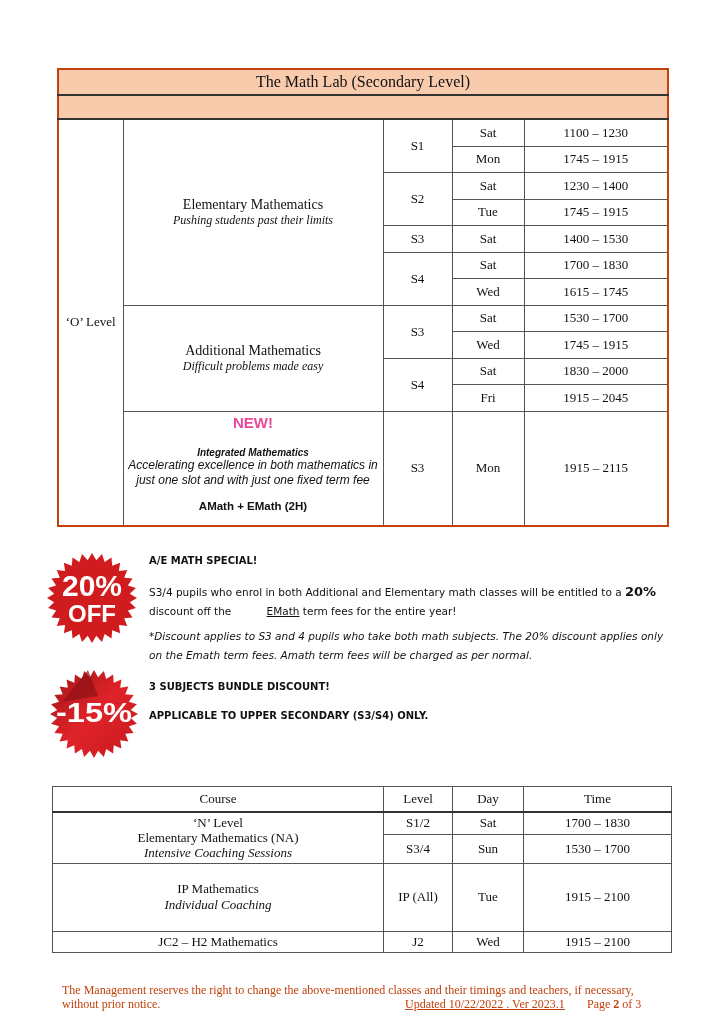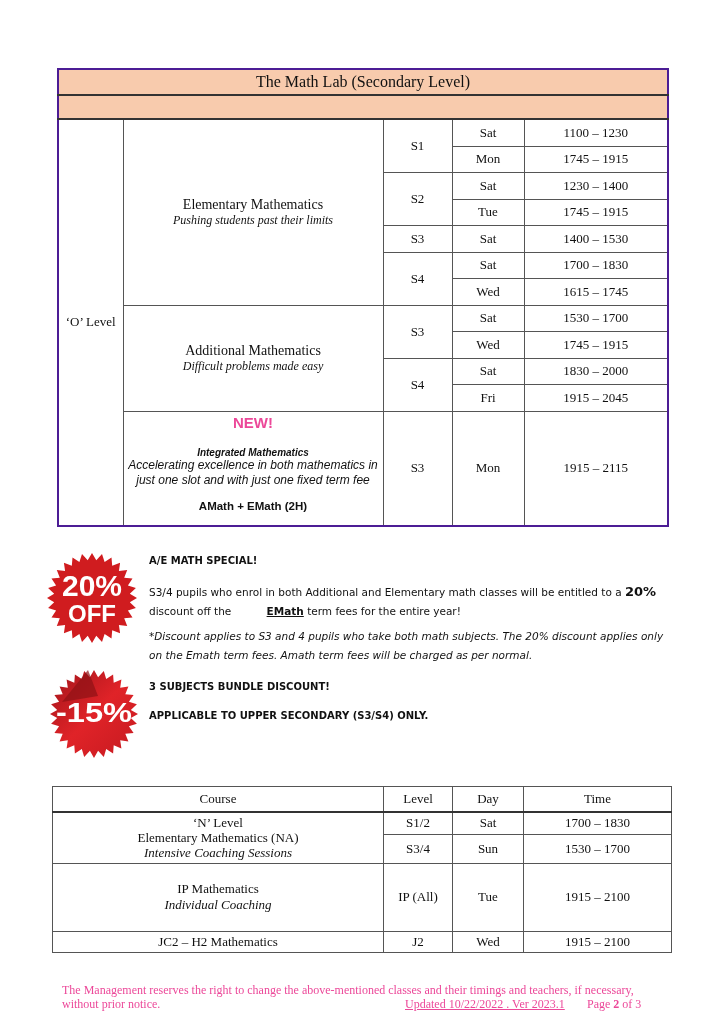"The Math Lab (Secondary Level)" #main-table { border: 2px solid #4c1d95 -> 2px solid #c2410c }
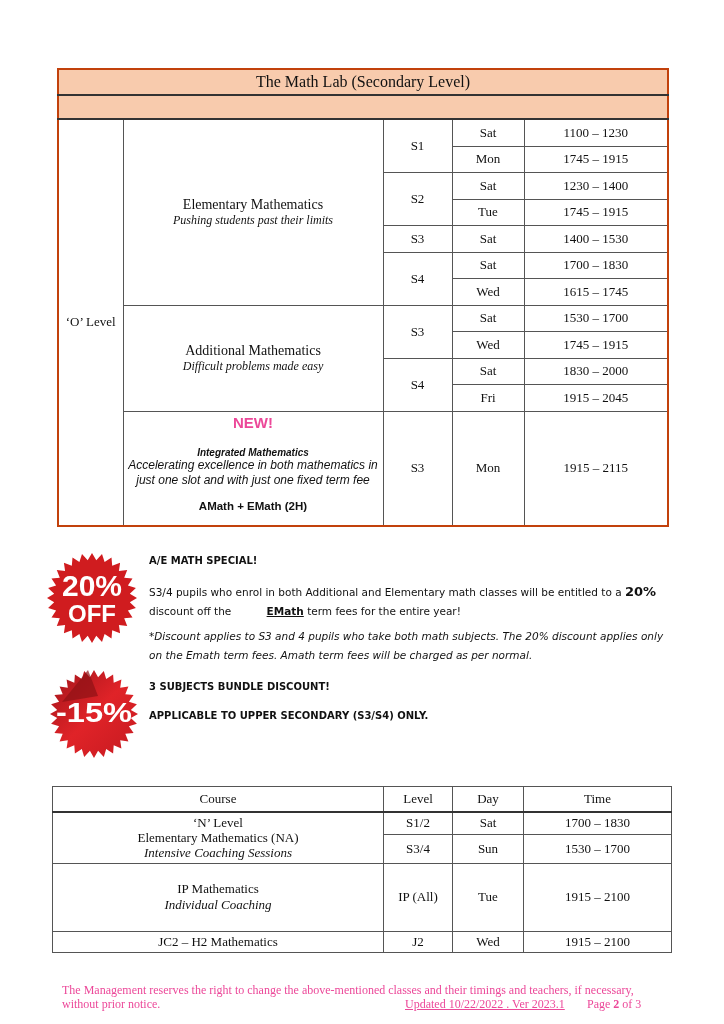"EMath" .promo .ul { font-weight: bold -> normal }
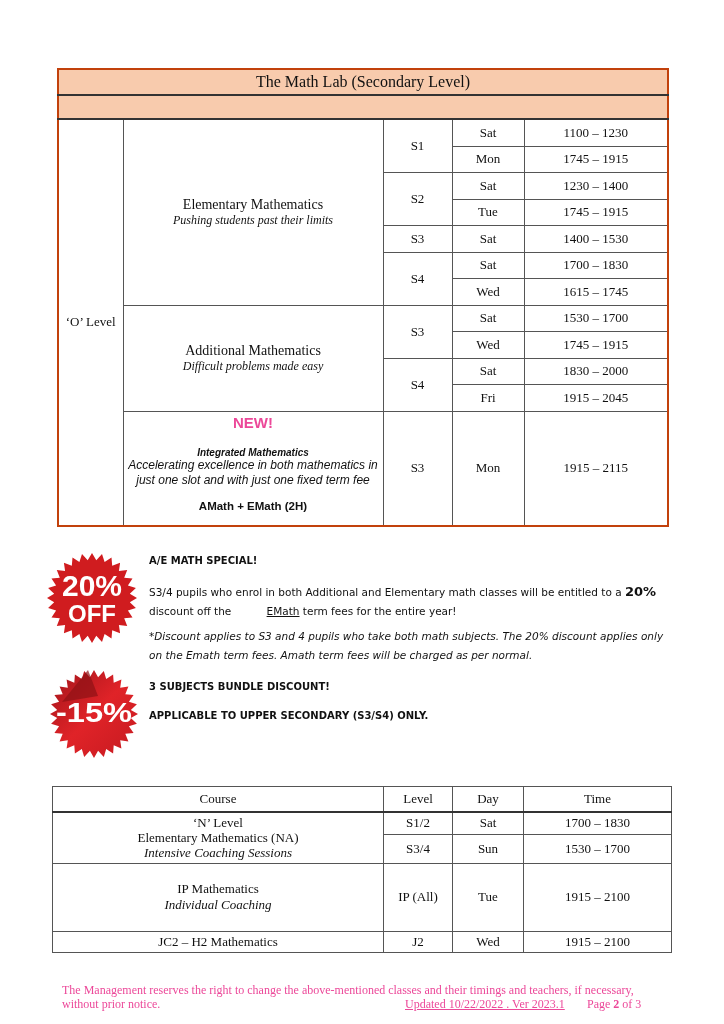"The Management reserves the right" .footer { color: #ec4899 -> #c2410c }
